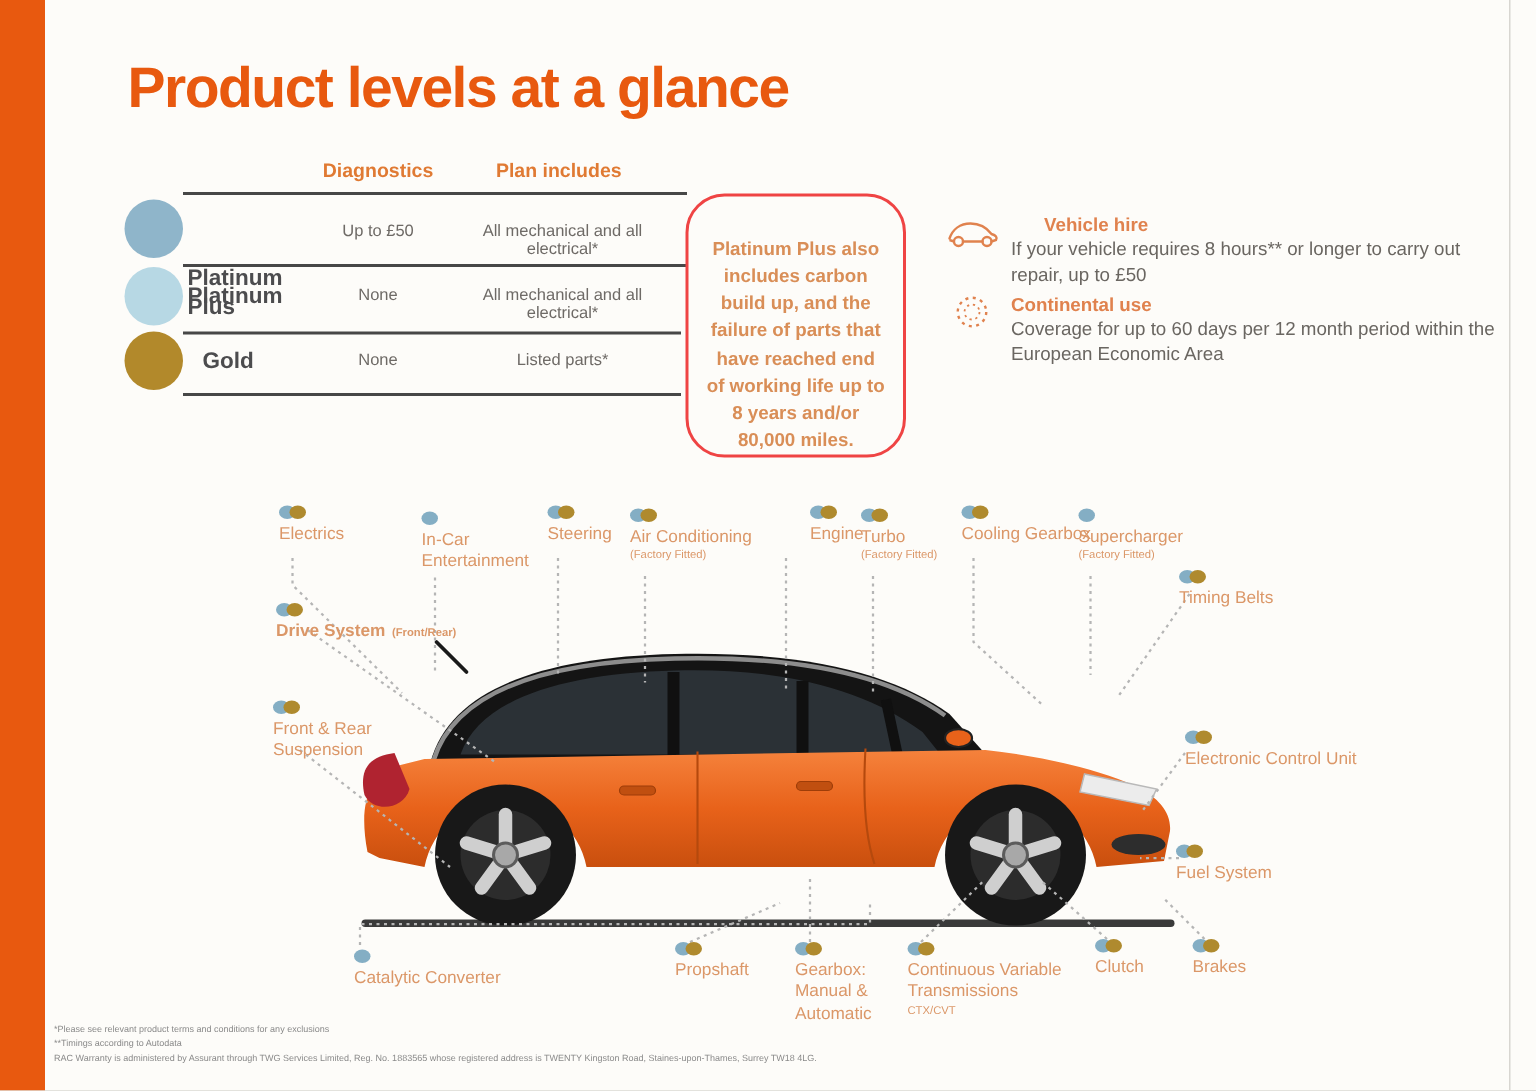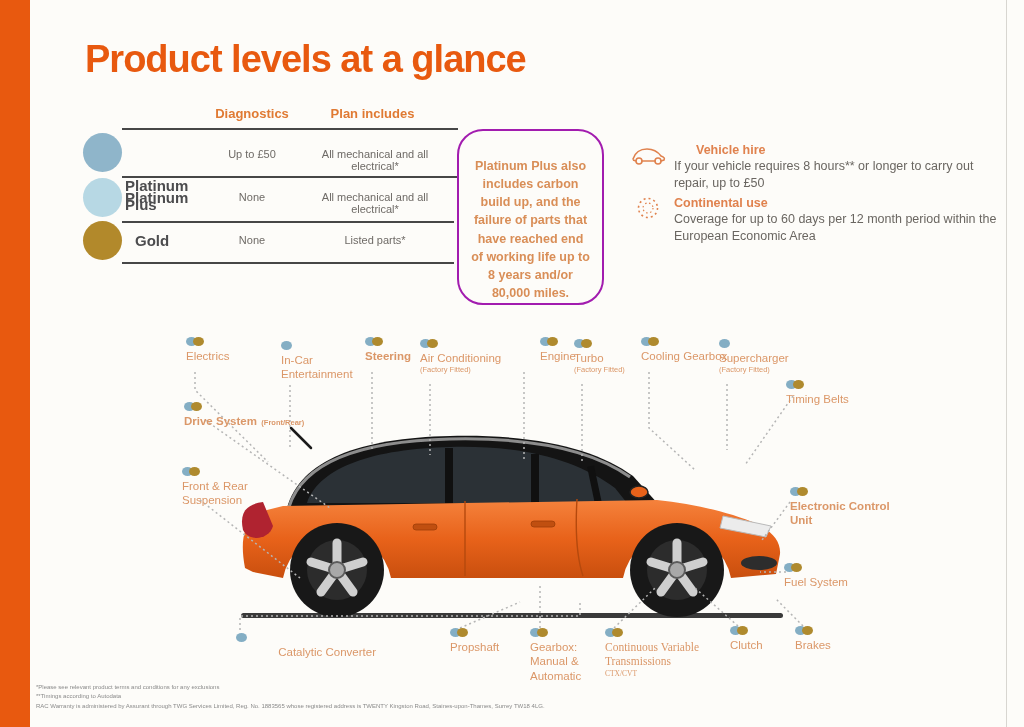"Platinum Plus also includes carbon" #callout { border: 2px solid #a21caf -> 2px solid #ef4444 }
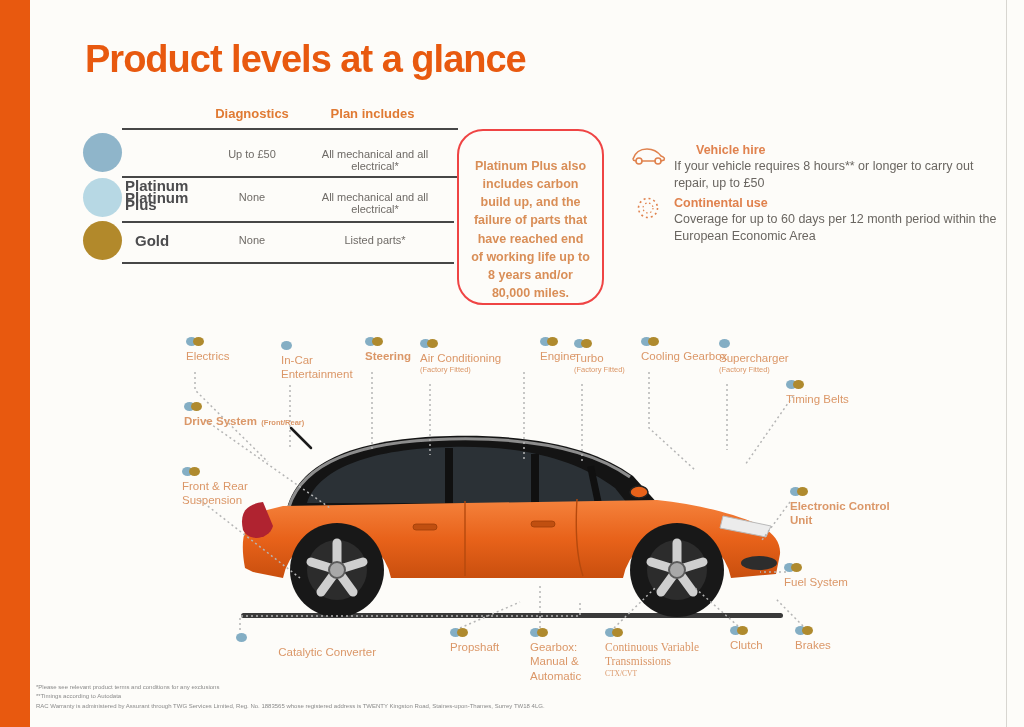"Steering" div.part { font-weight: bold -> none }
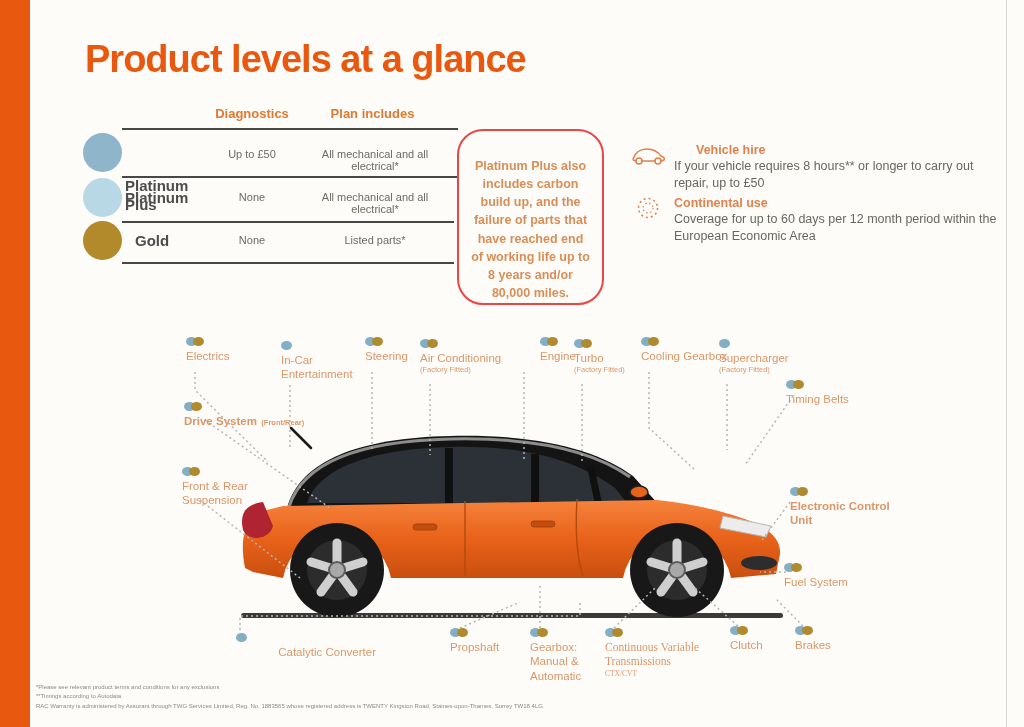"Electronic Control Unit" div.part { font-weight: bold -> none }
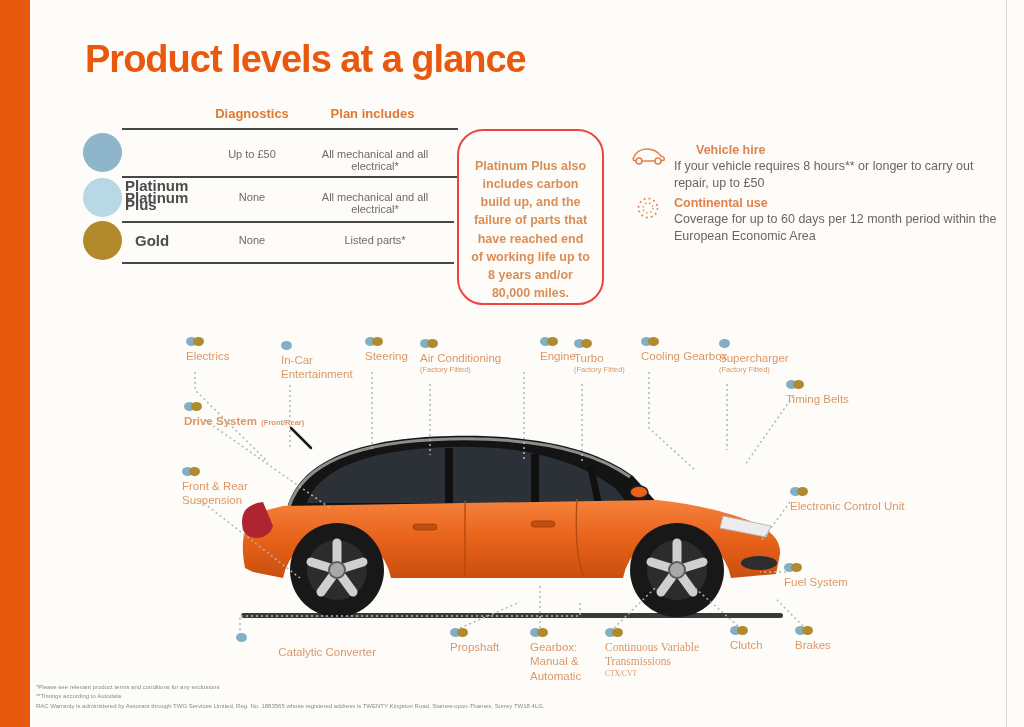"Catalytic Converter" div.part { text-align: right -> none }
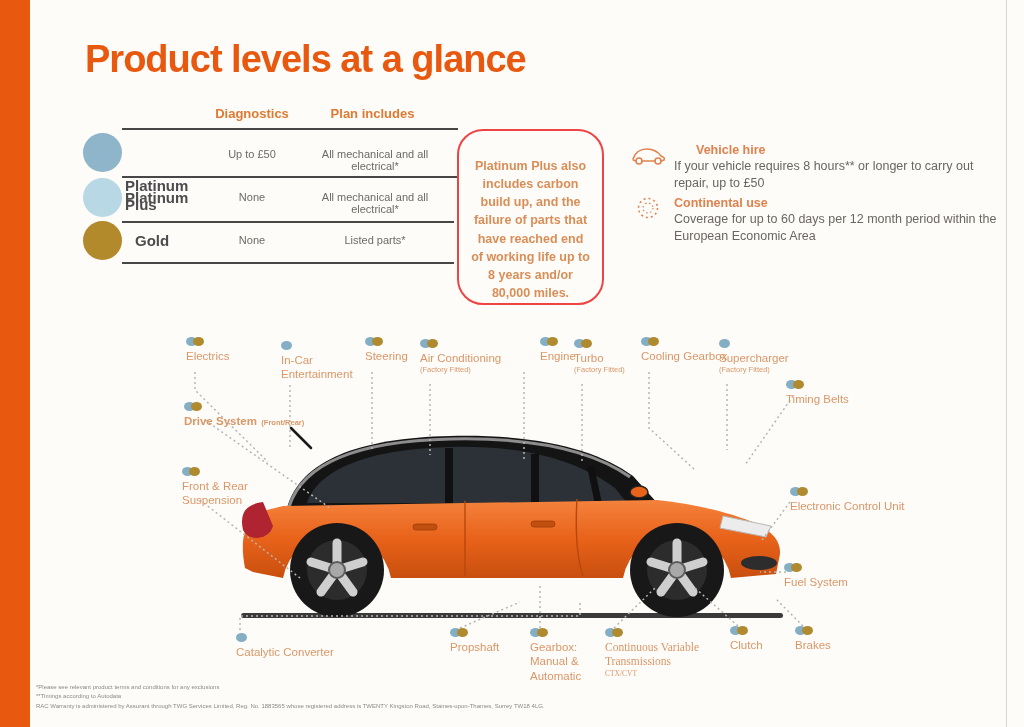"Continuous Variable Transmissions" div.part { font-family: Liberation Serif, serif -> none }
